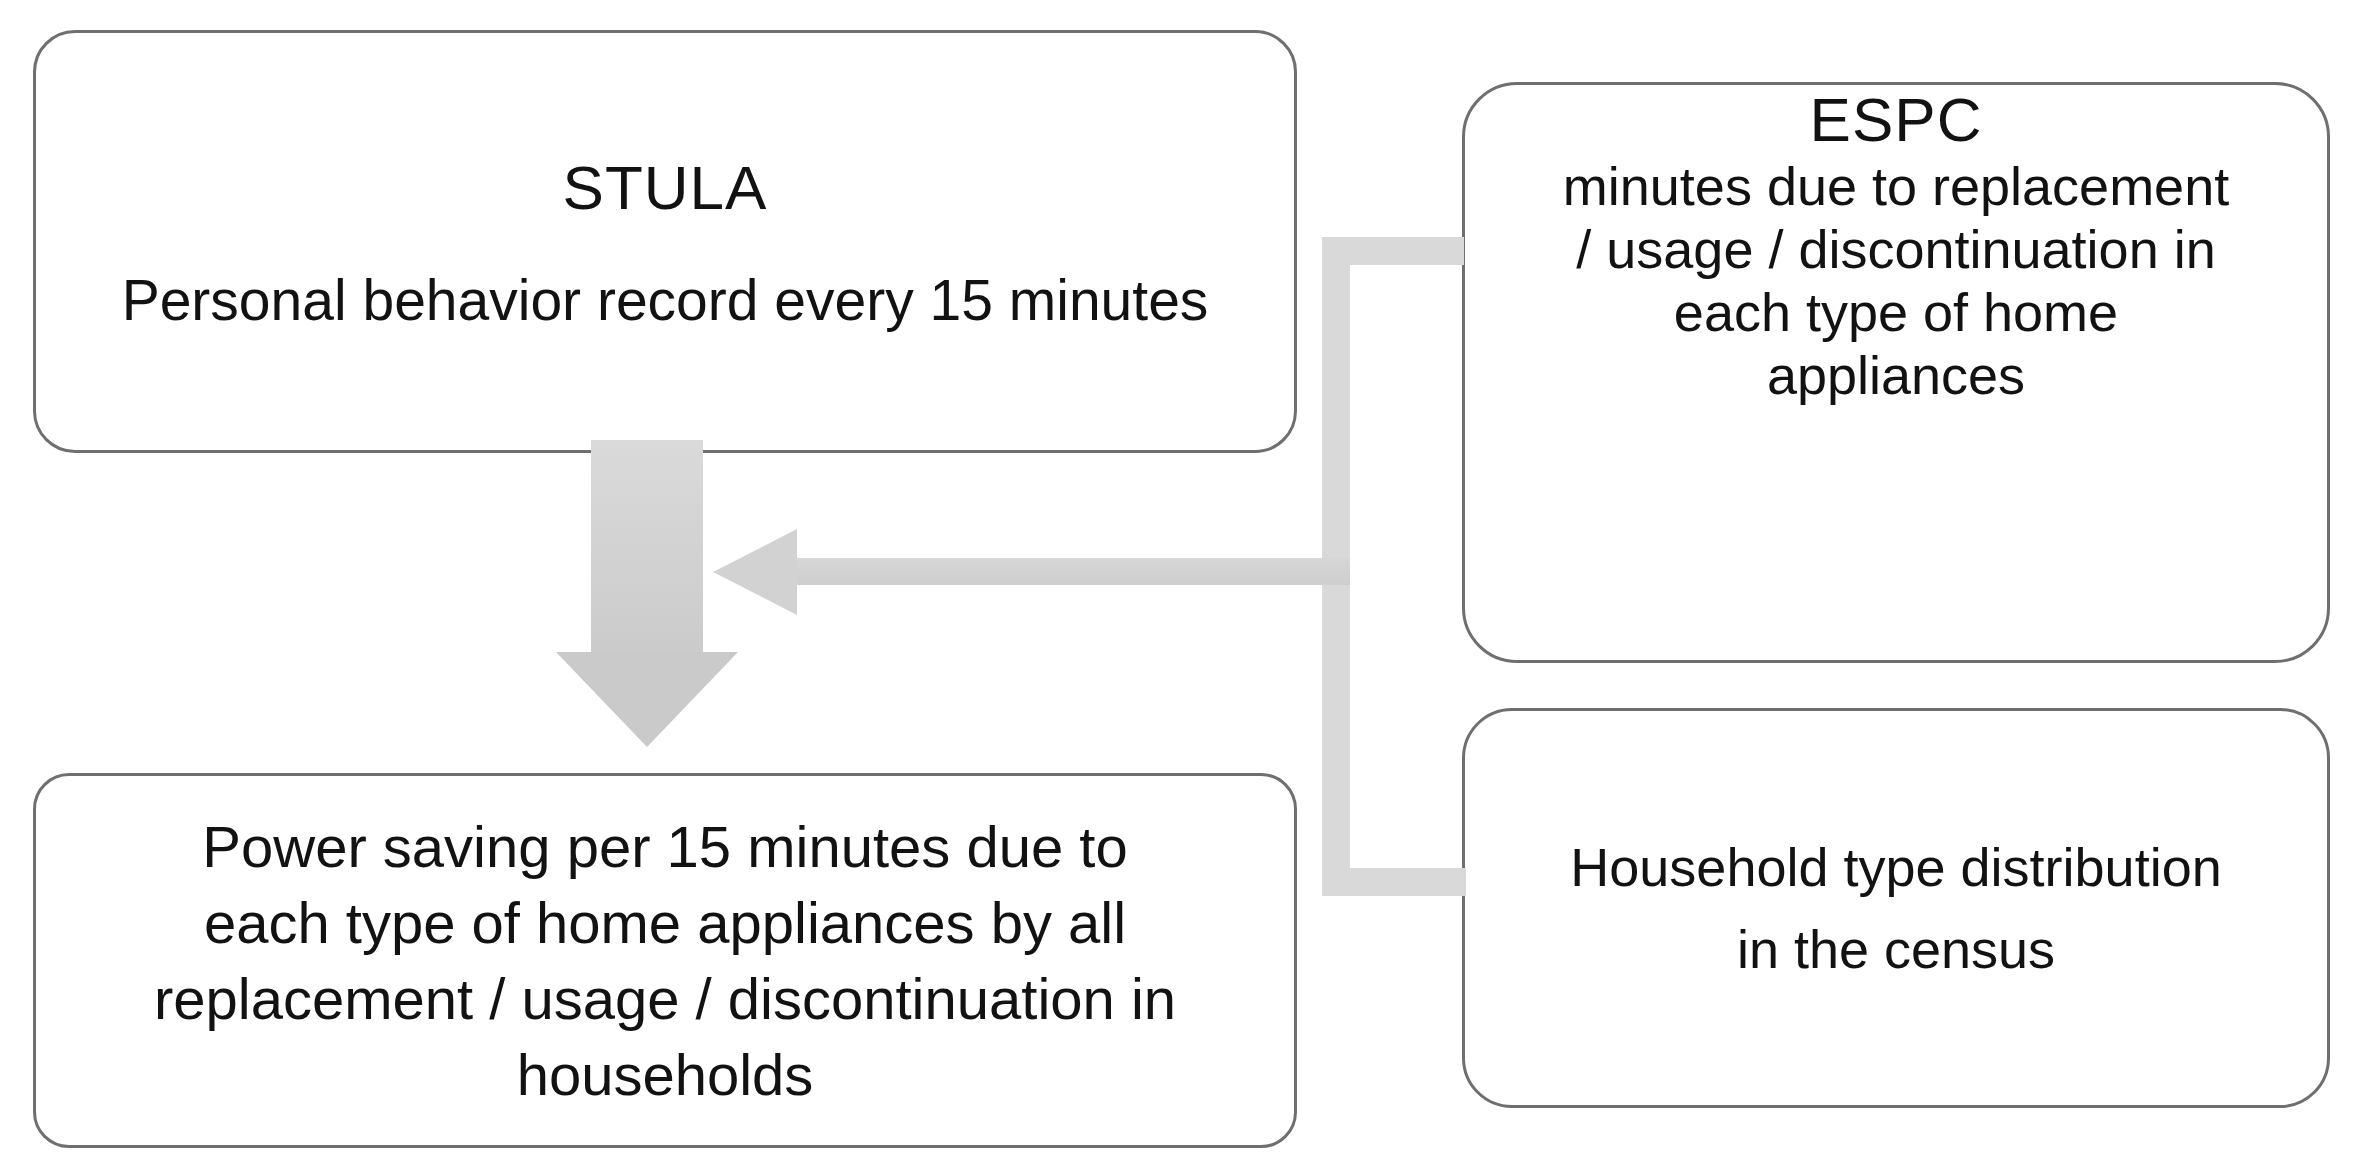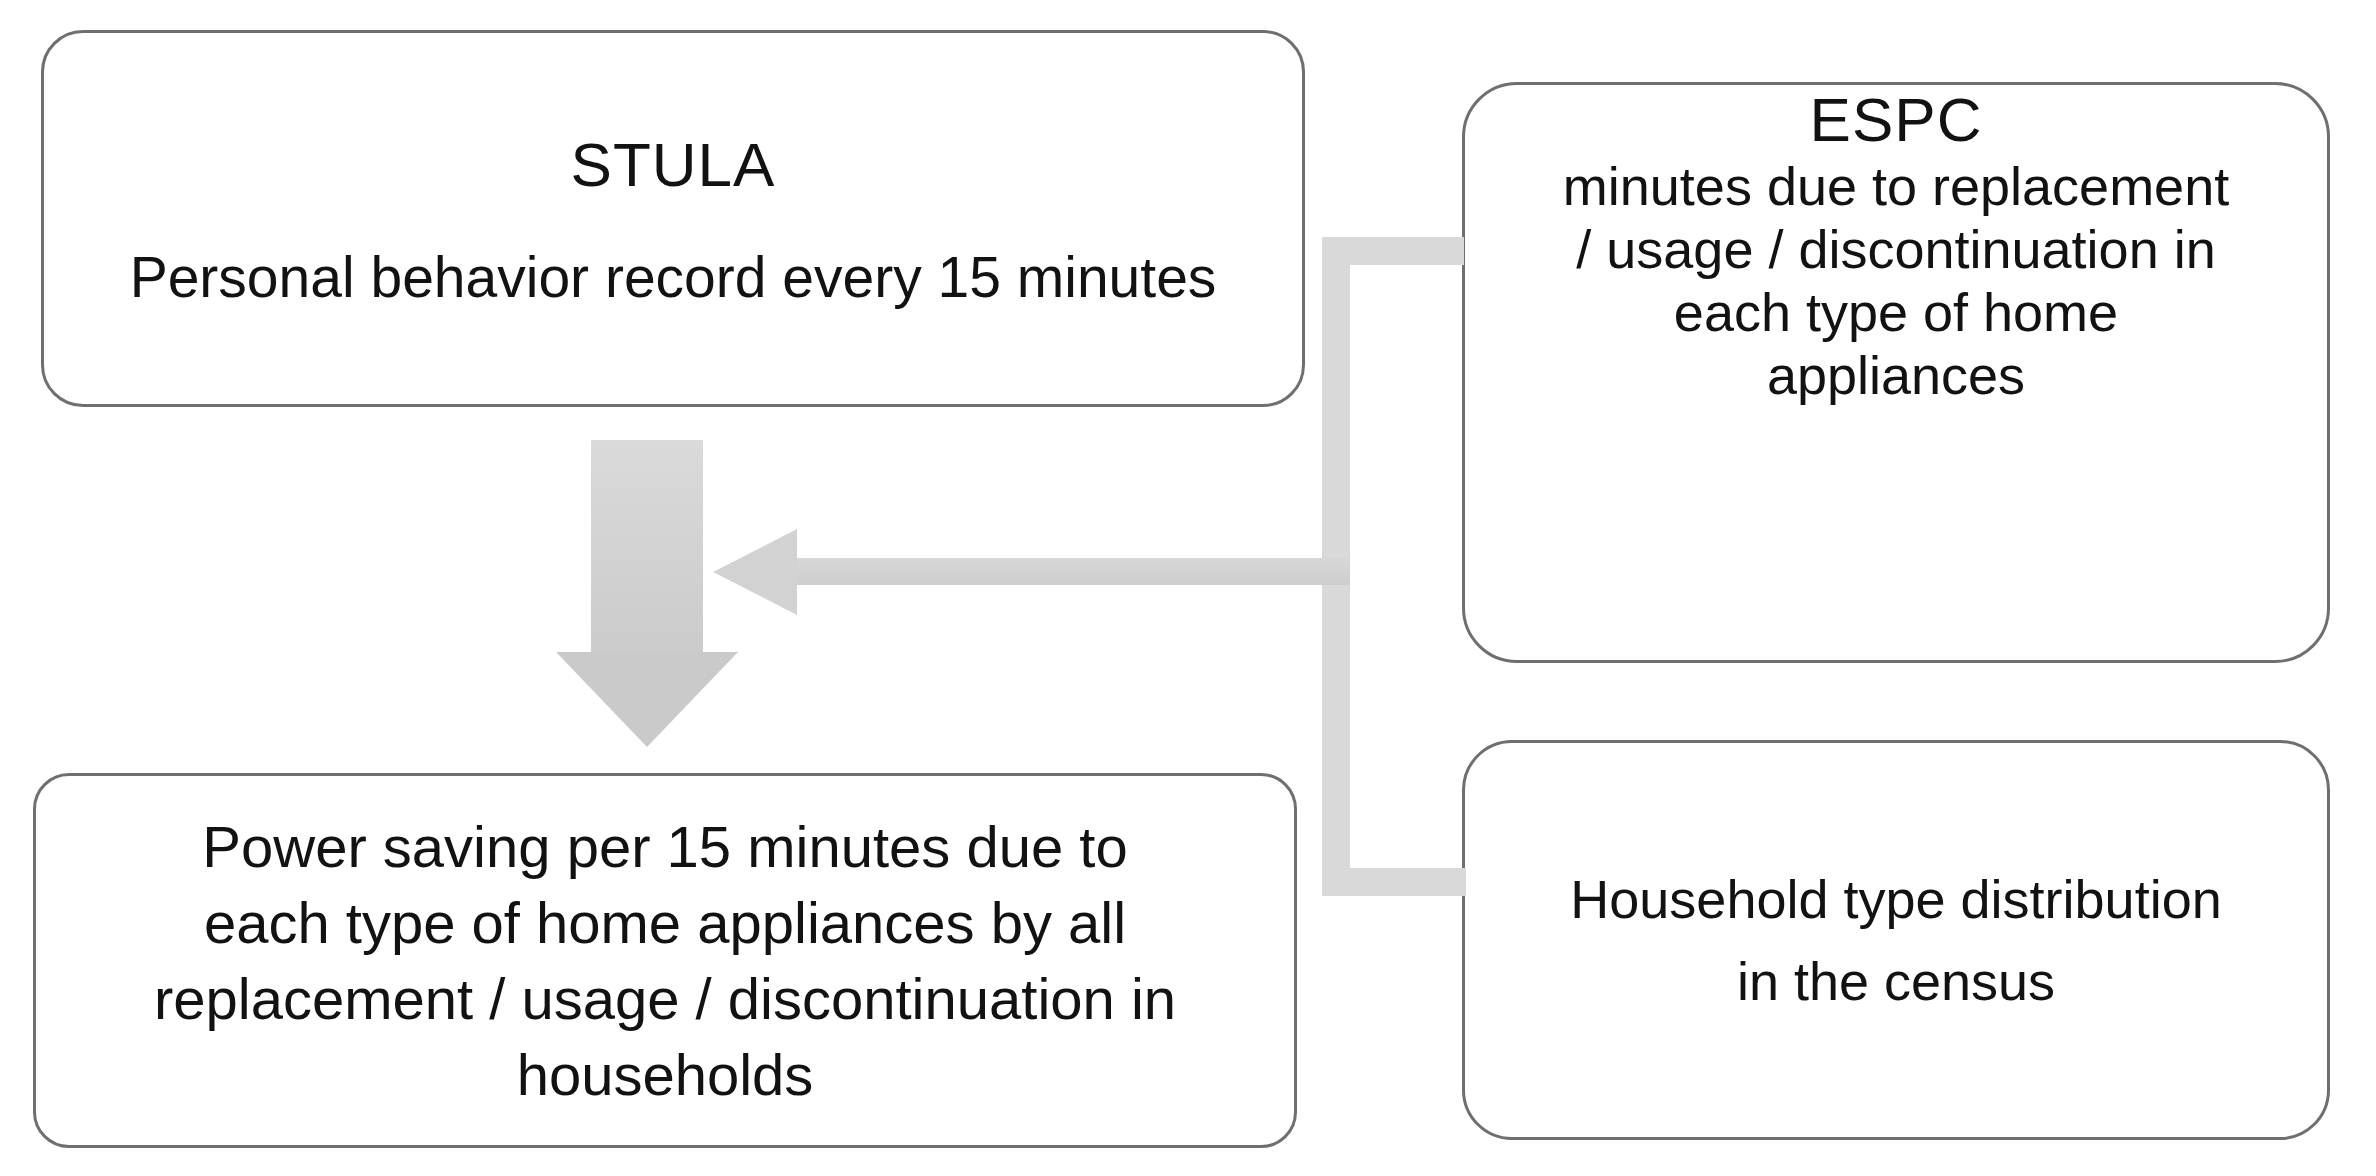"STULA" .box-stula { height: 377px -> 423px; left: 41px -> 33px }
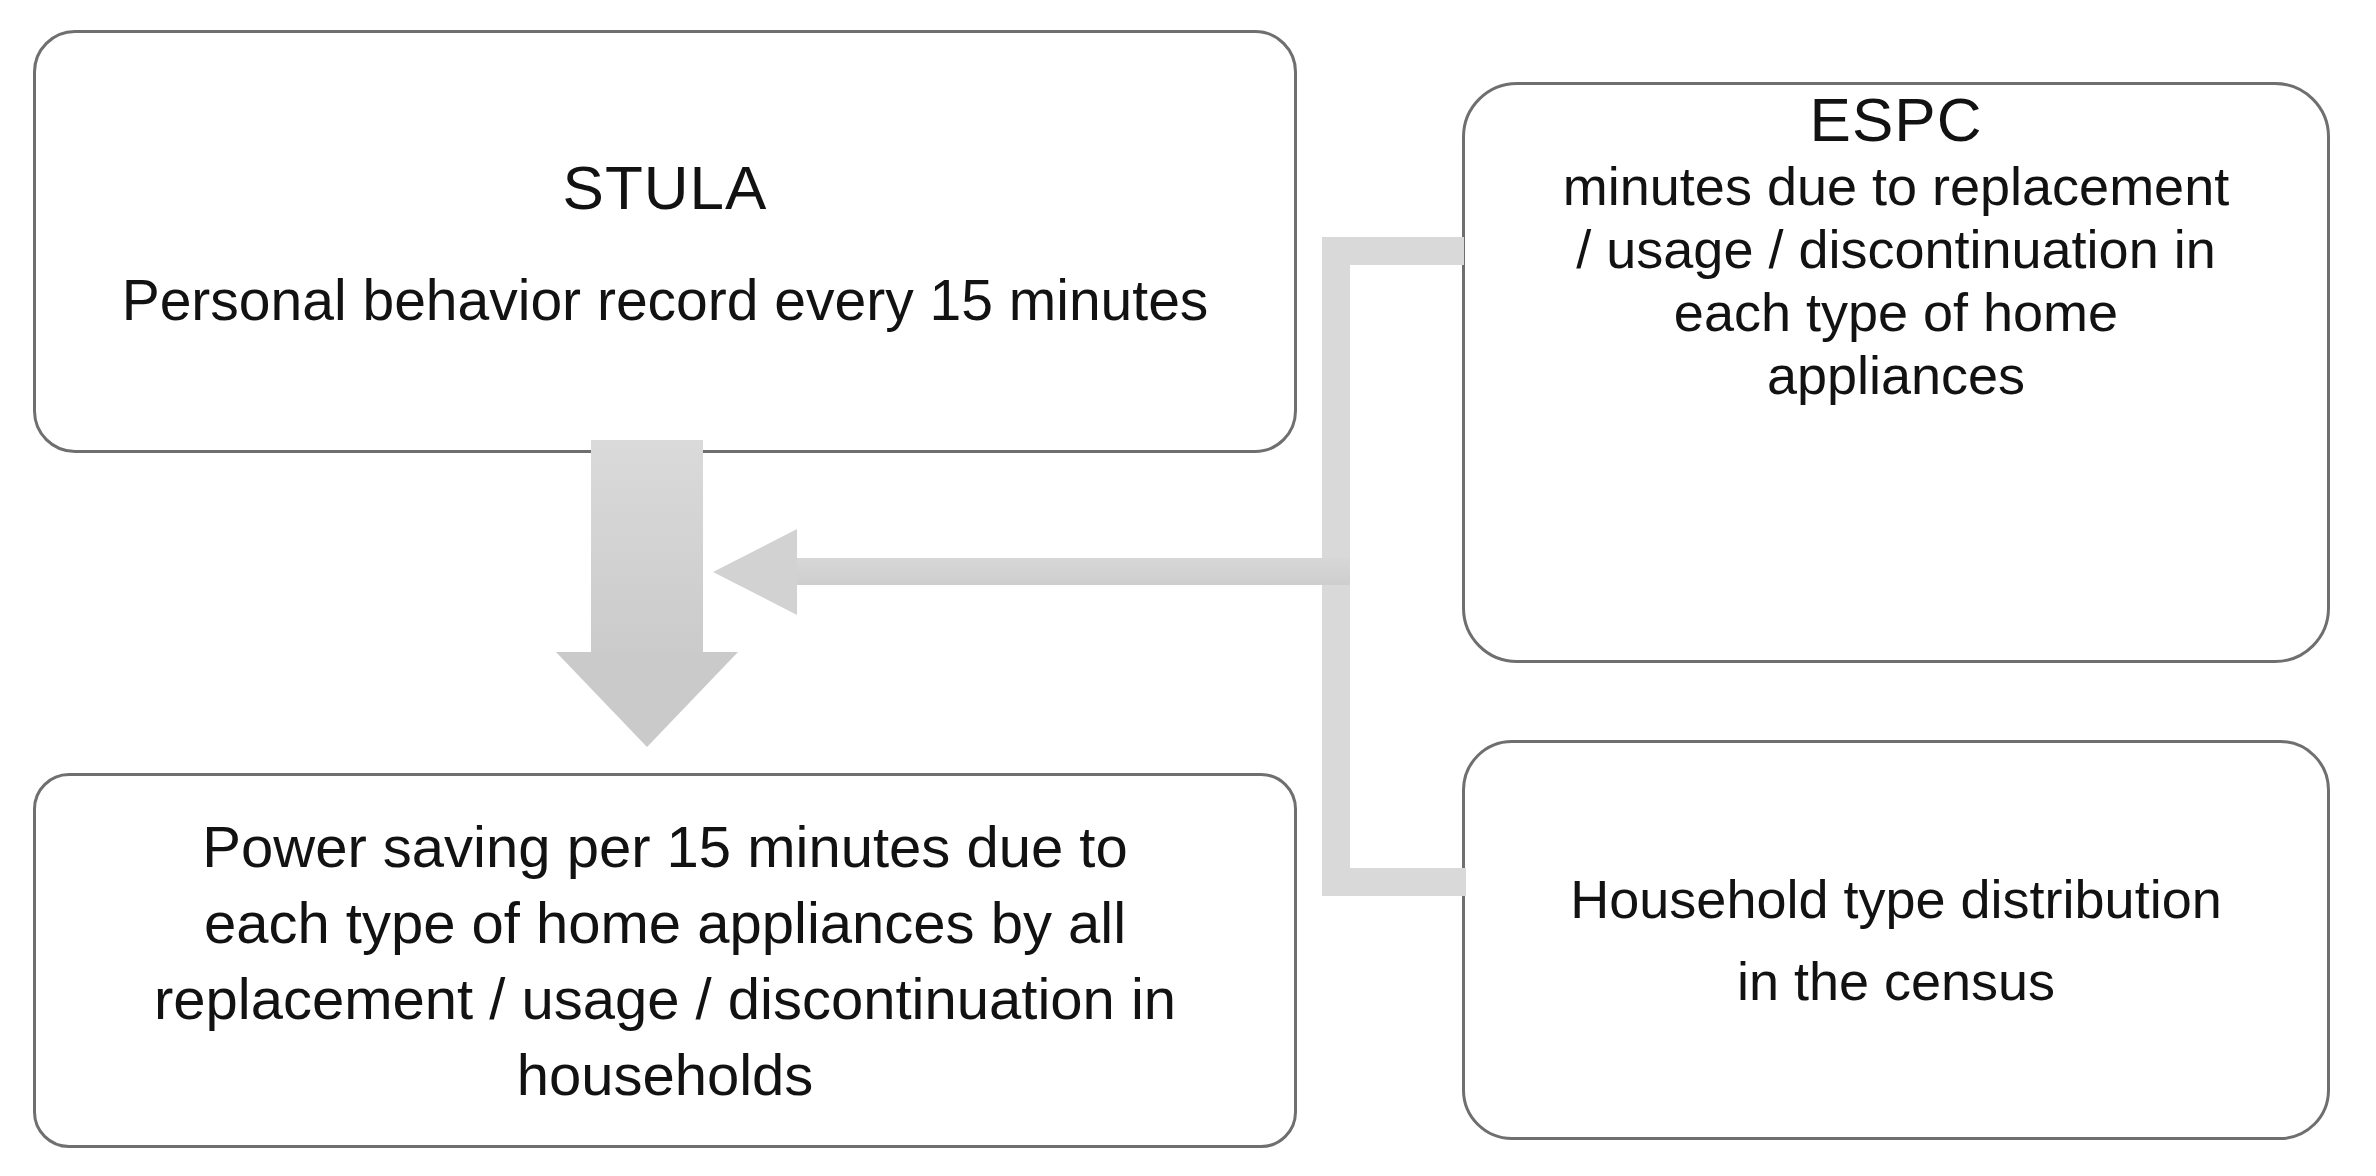"Household type distribution" .box-household { margin-top: 32px -> none }
